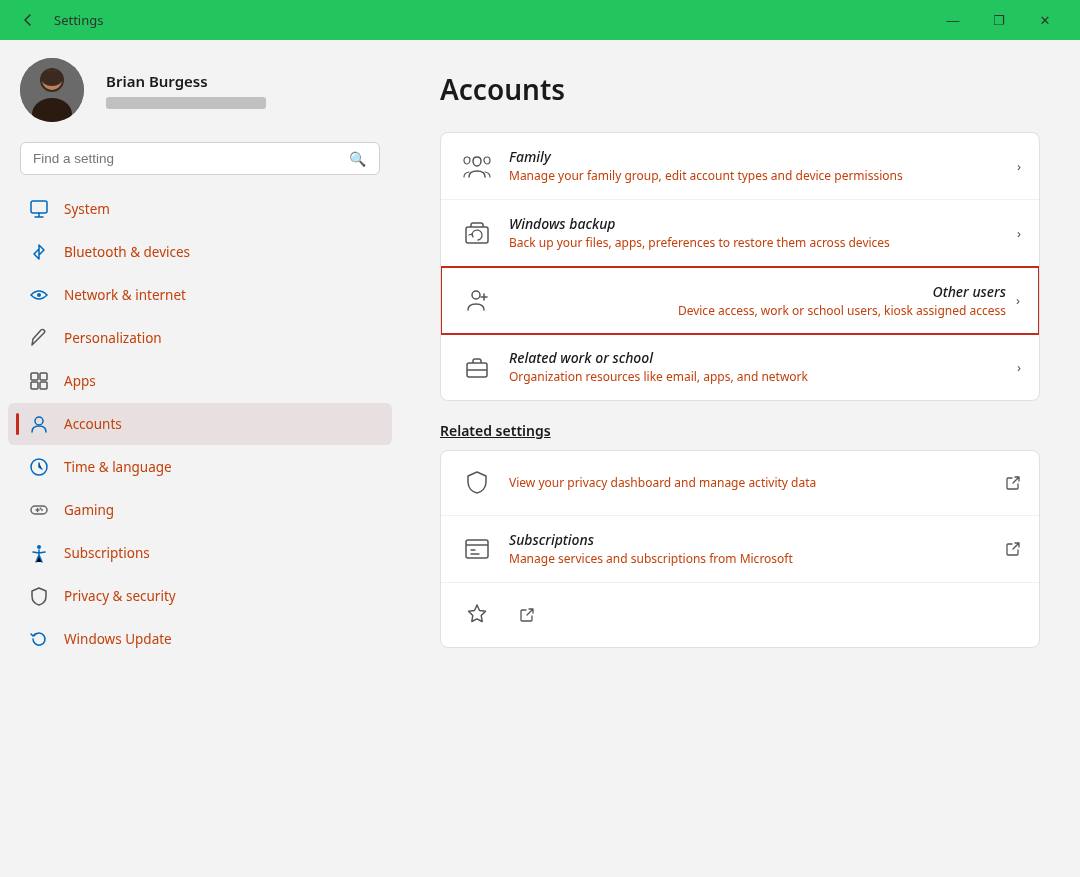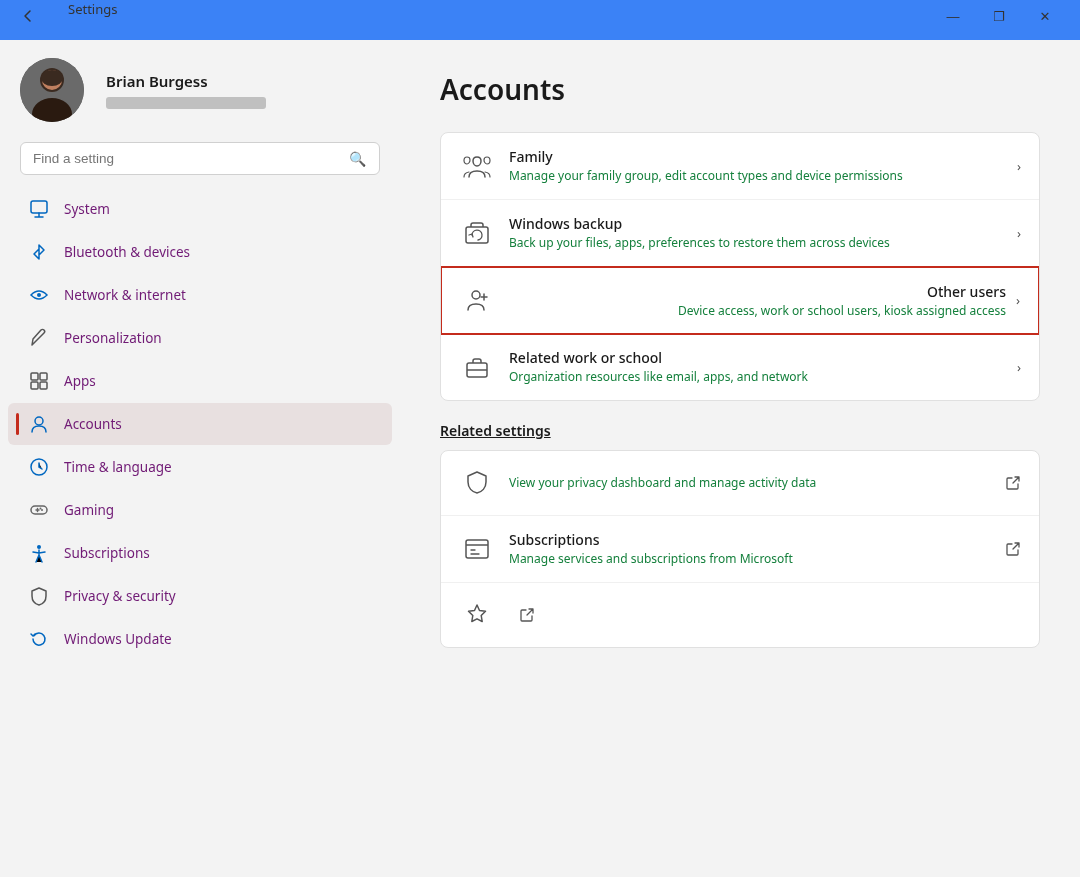"Settings" .title-bar { align-items: flex-start -> center; background: #3b82f6 -> #22c55e; gap: 24px -> 10px }
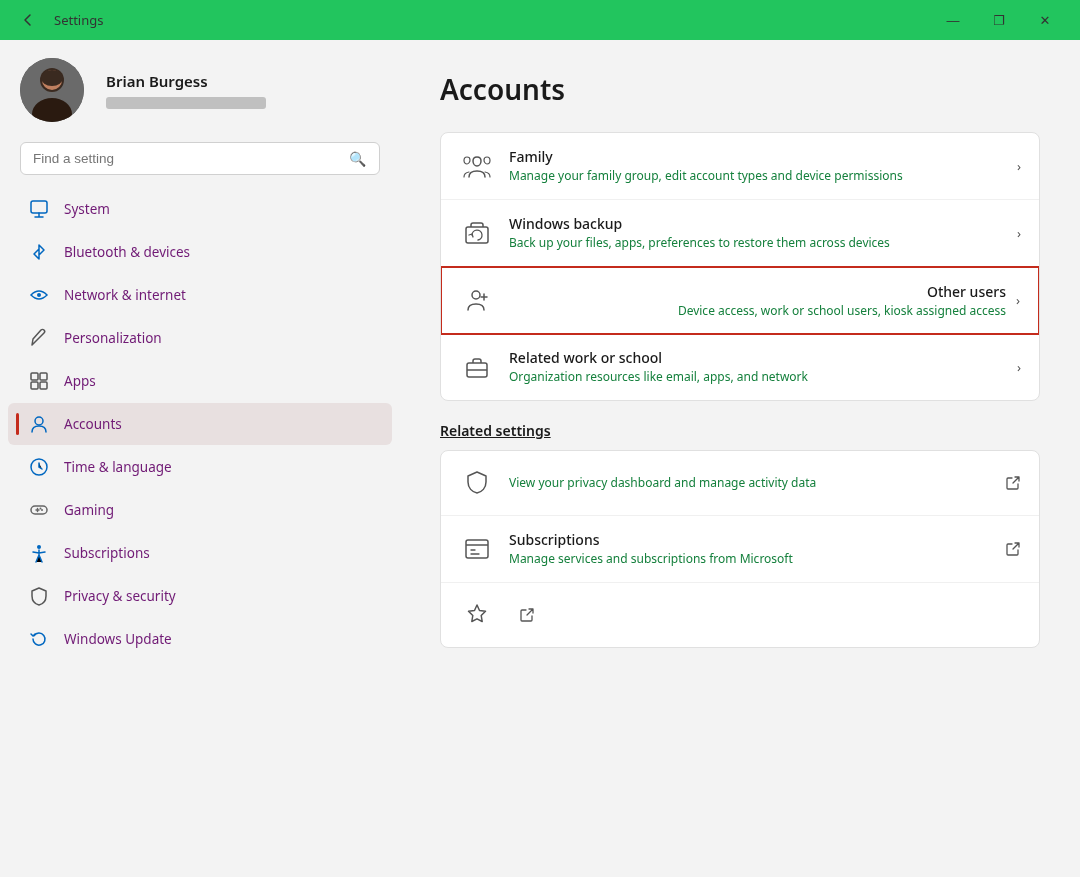"Family" .item-title { font-style: none -> italic }
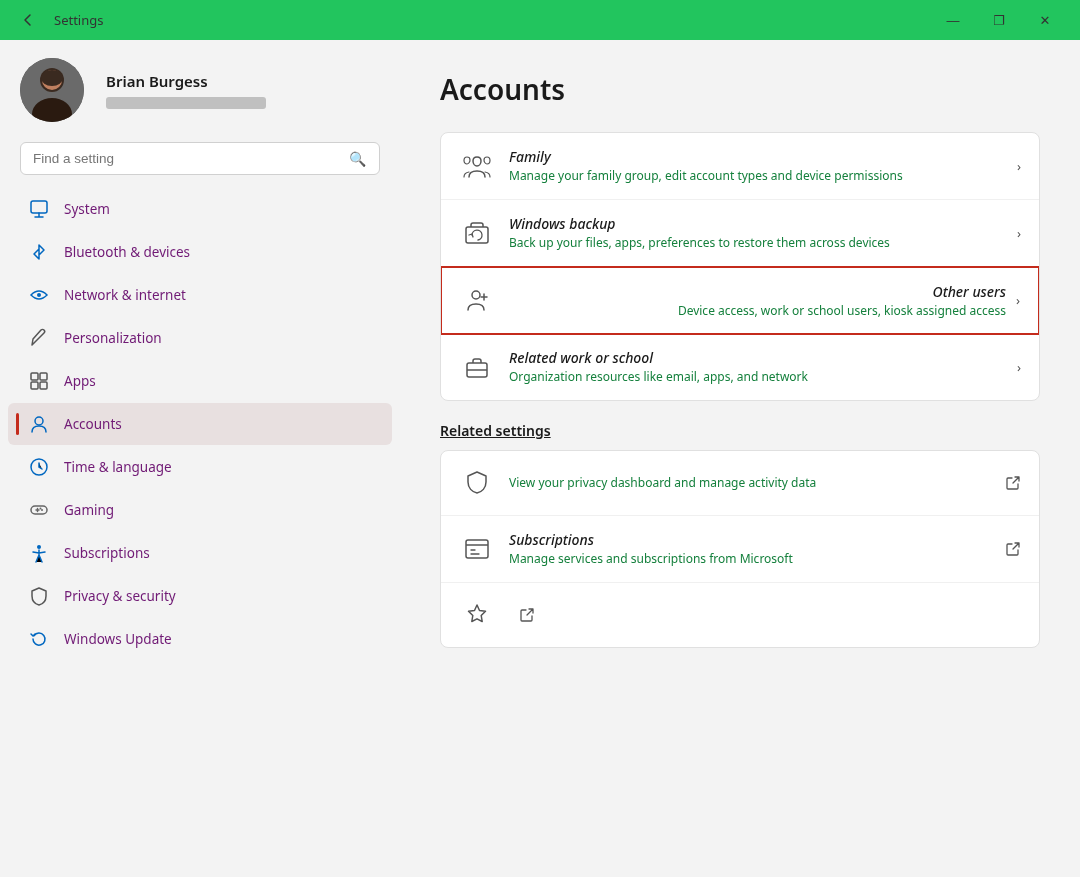"Manage your family group, edit" .item-desc { color: #15803d -> #c2410c }
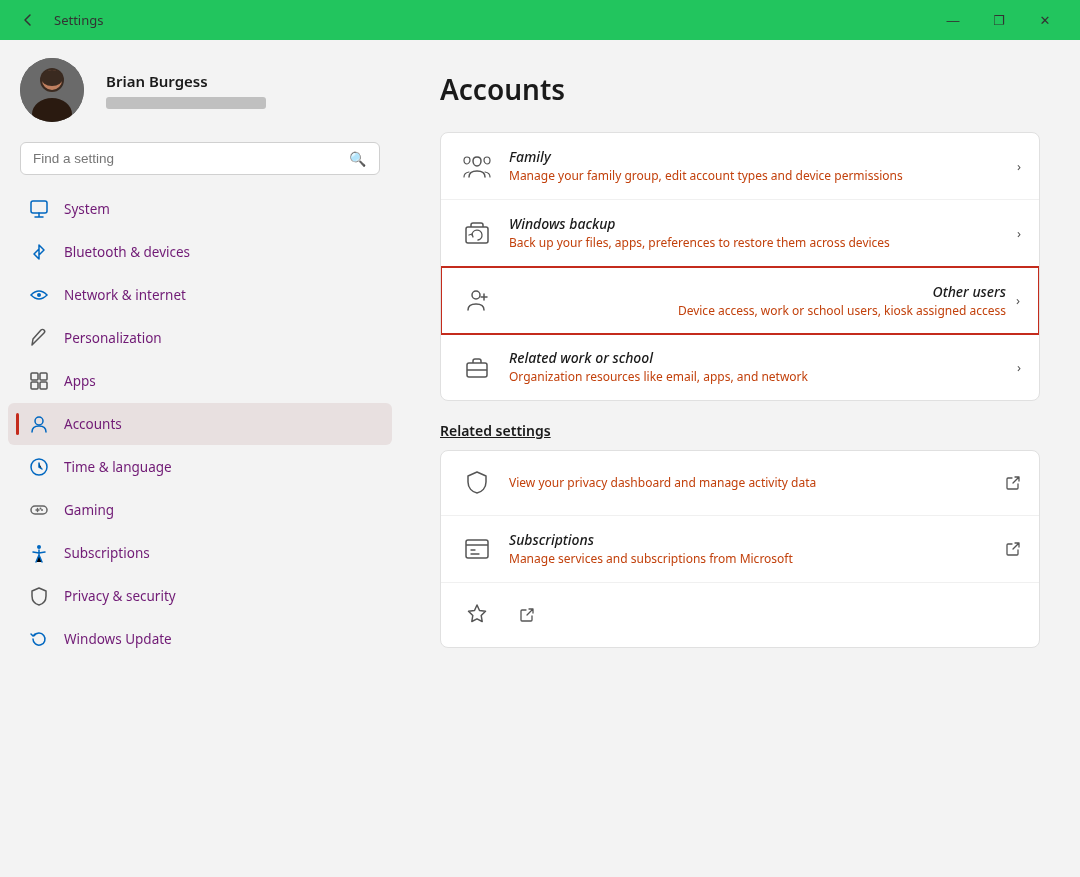"System" .nav-label { color: #701a75 -> #c2410c }
